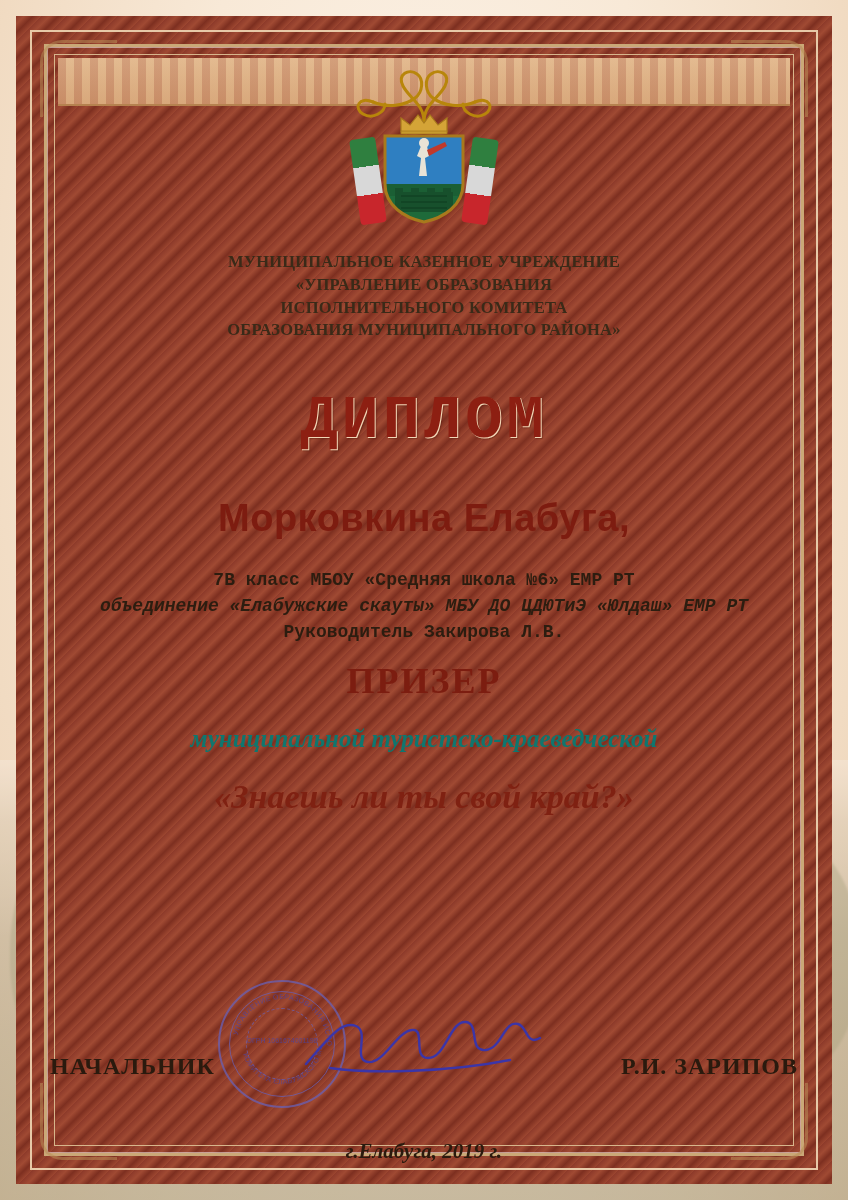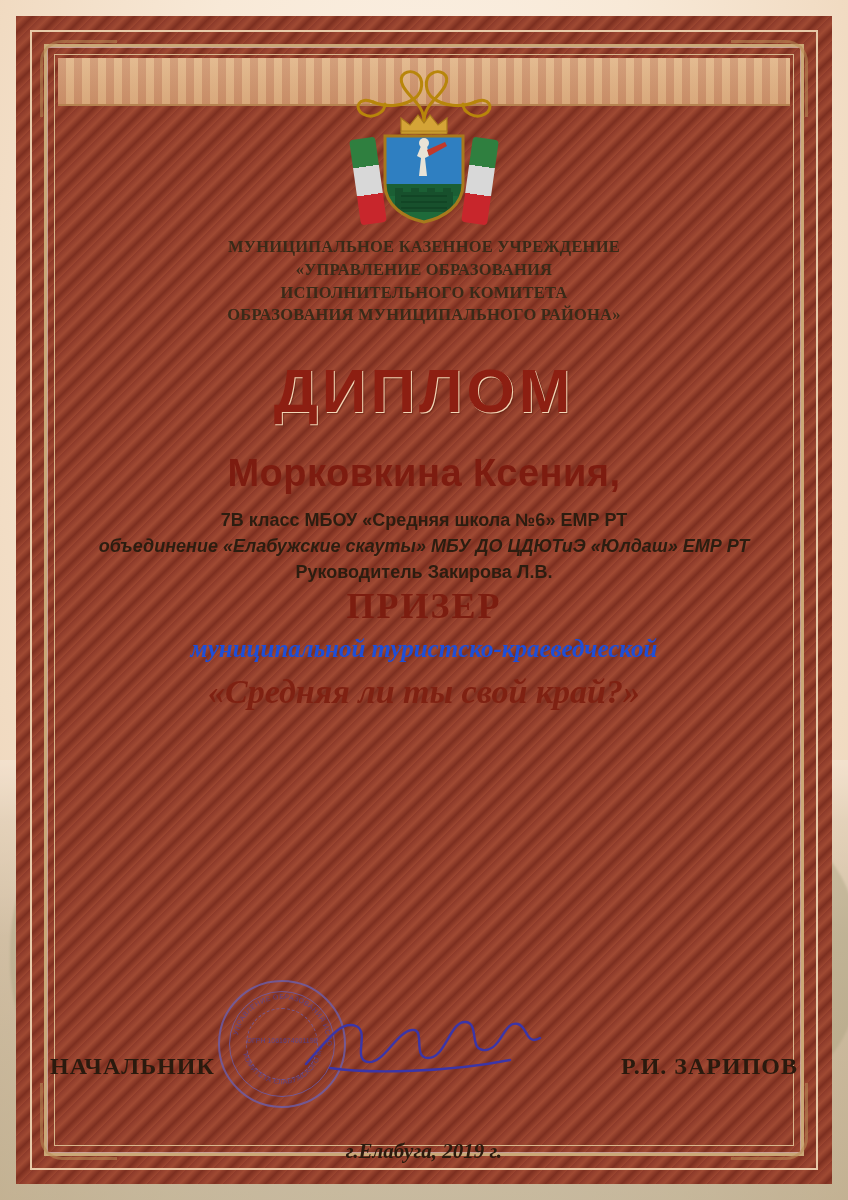"МУНИЦИПАЛЬНОЕ КАЗЕННОЕ УЧРЕЖДЕНИЕ" .content { gap: none -> 15px }
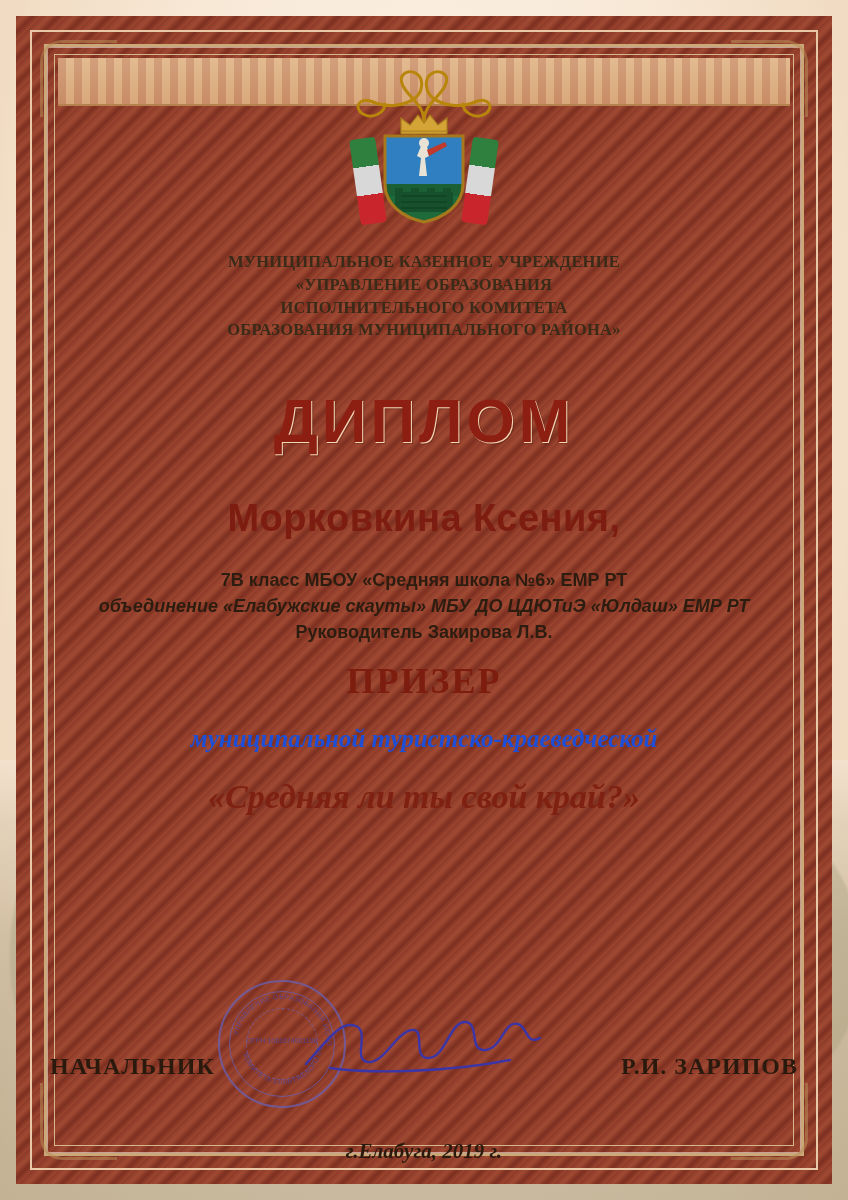"ДИПЛОМ" .diplom-title { font-family: Liberation Sans, sans-serif -> Liberation Mono, monospace }
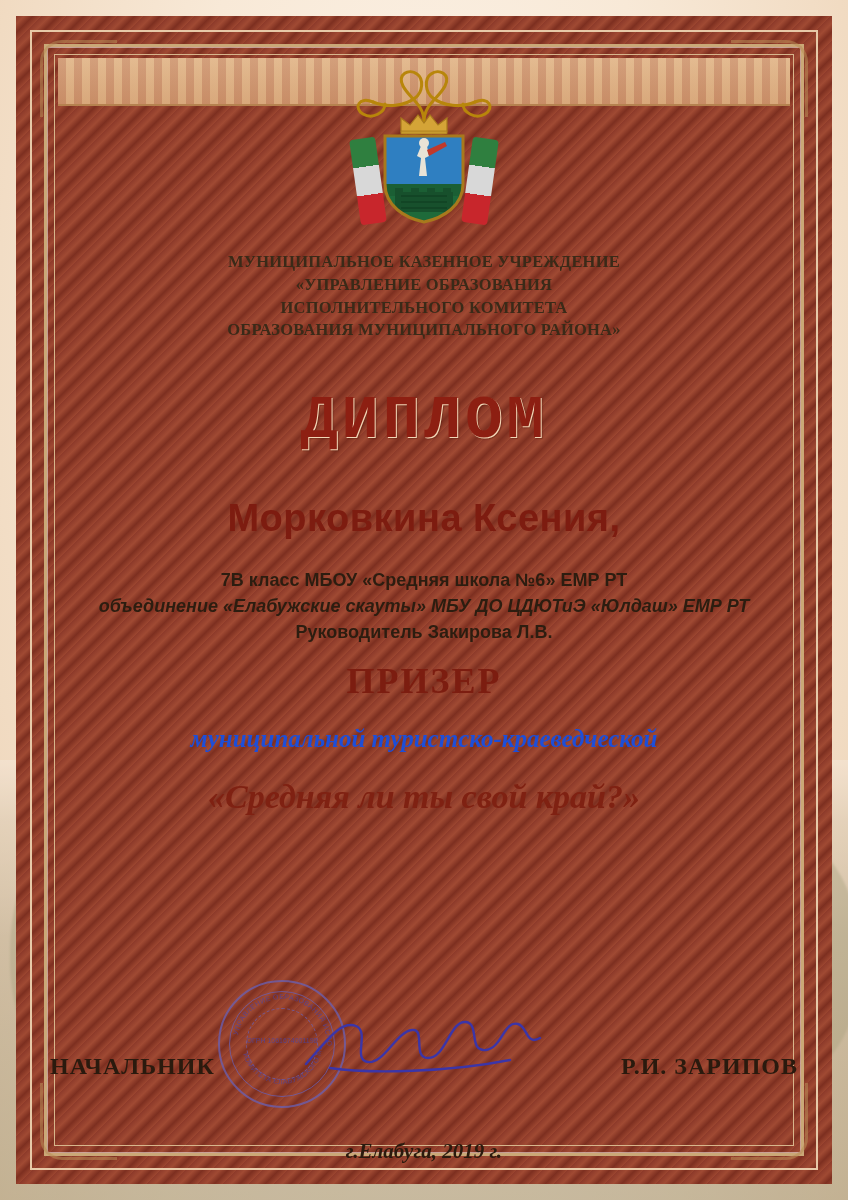"Морковкина Ксения," div.recipient { text: Ксения -> Елабуга }
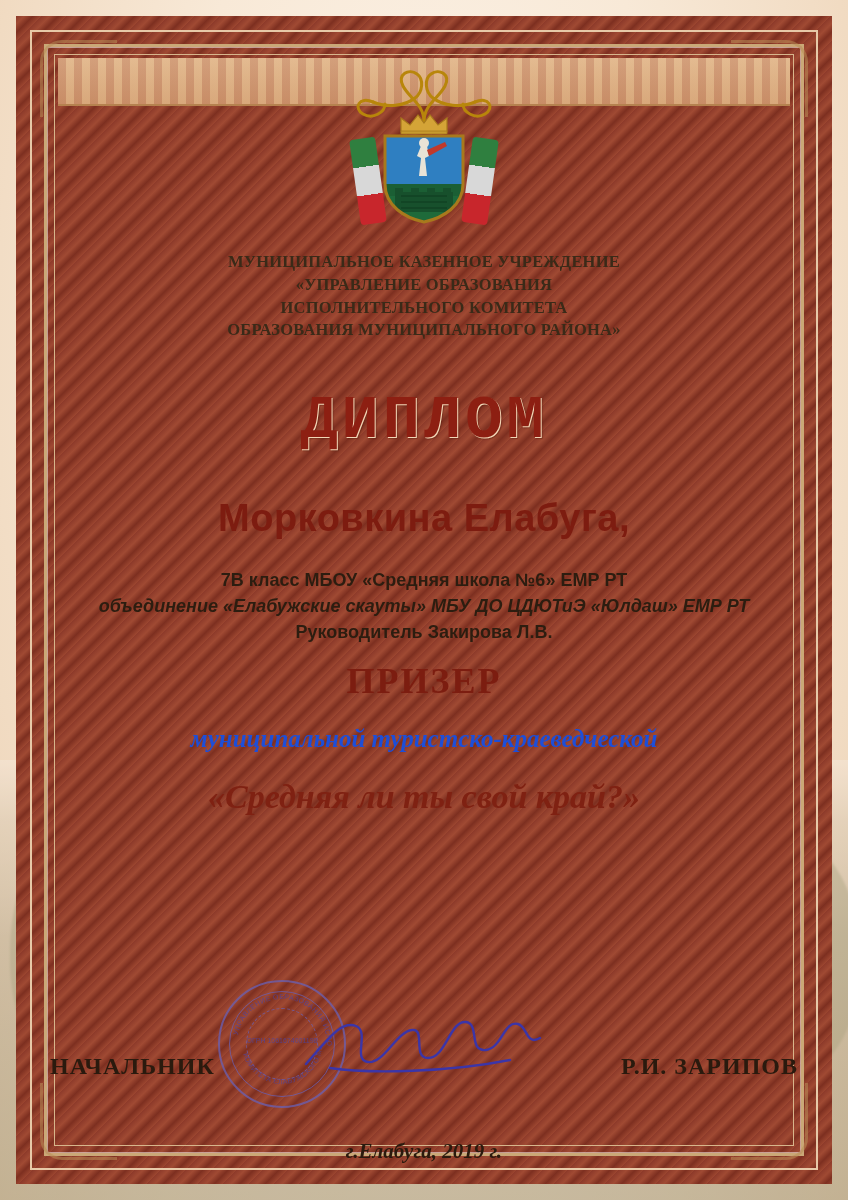"7В класс МБОУ «Средняя школа" .recipient-details { font-family: Liberation Sans, sans-serif -> Liberation Mono, monospace }
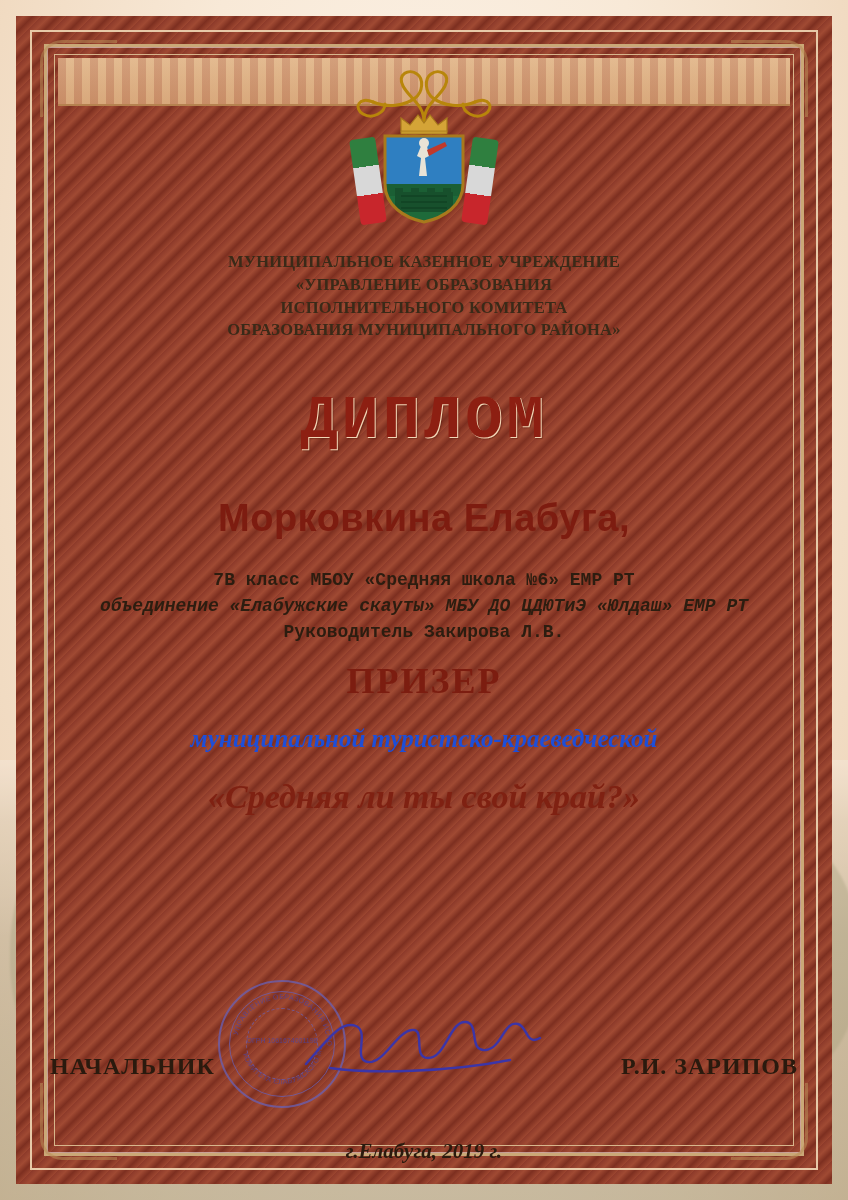"муниципальной туристско-краеведческой" .olympiad { color: #1d4ed8 -> #0f766e }
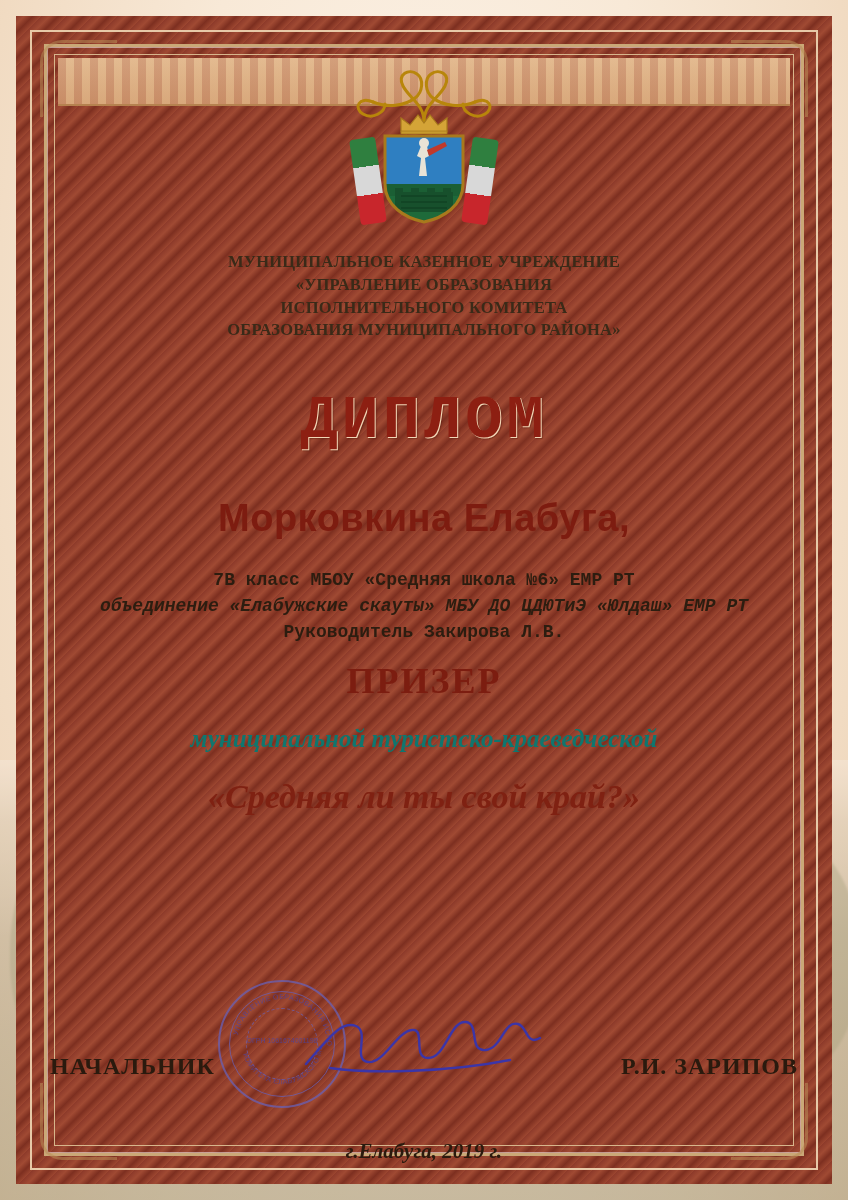"«Средняя ли ты свой край?»" div.quote { text: Средняя -> Знаешь }
